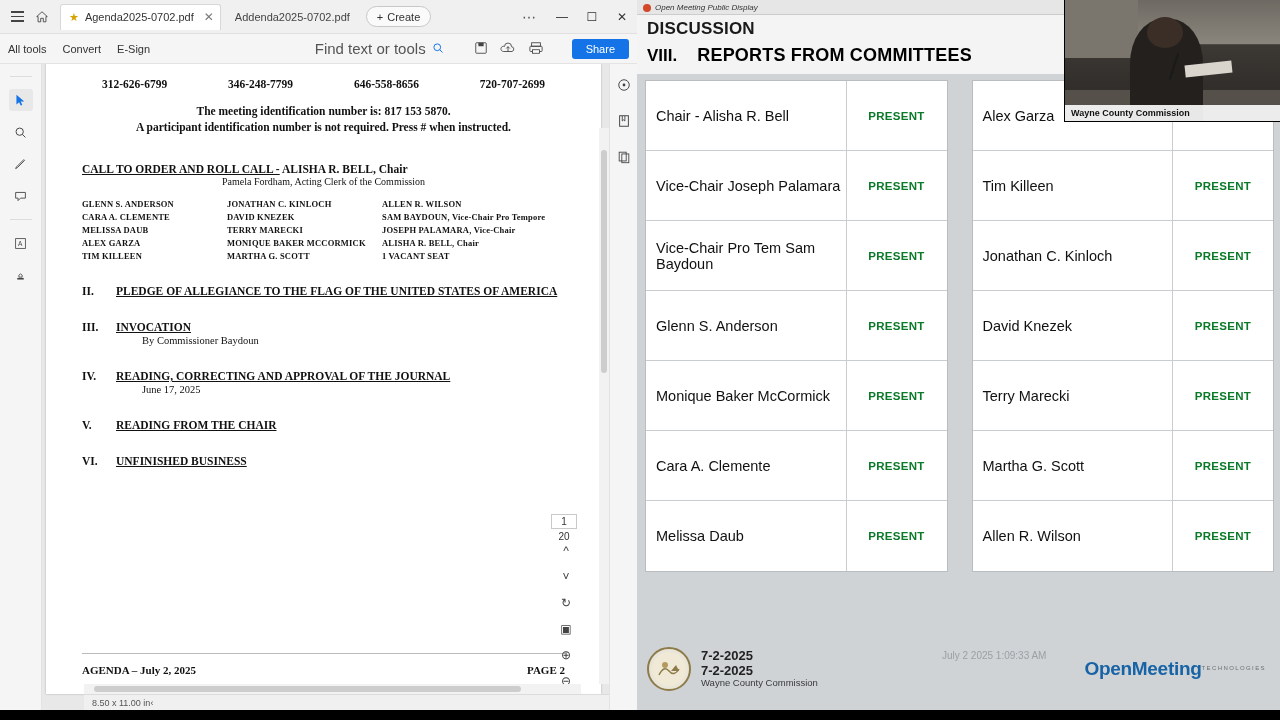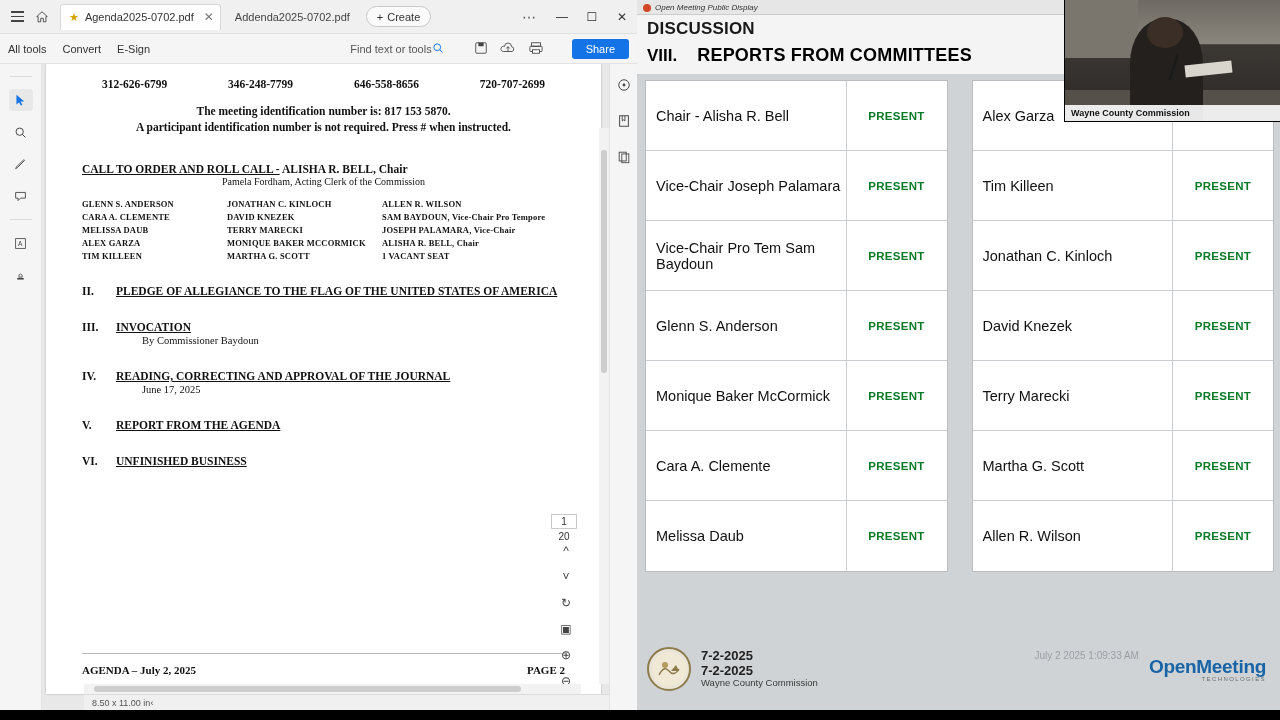"Find text or tools" .find-box { font-size: 11px -> 15px; gap: none -> 6px }
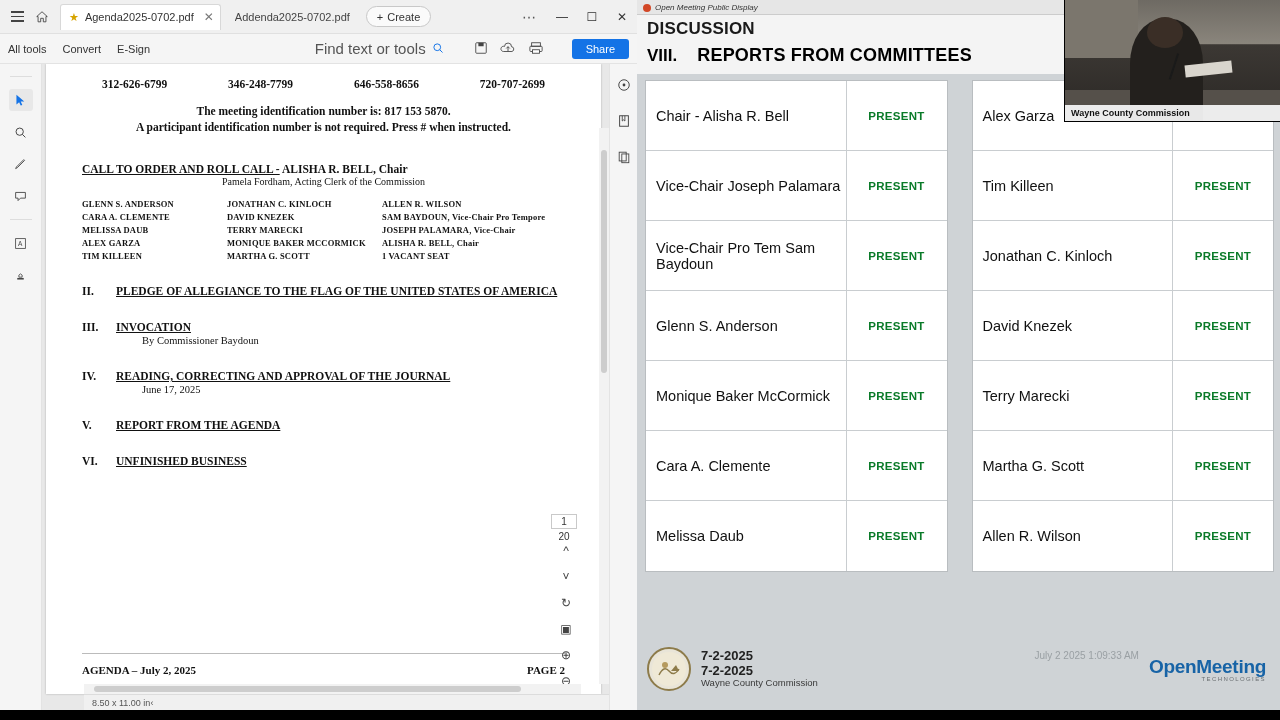"REPORT FROM THE AGENDA" span.txt { text: REPORT FROM THE AGENDA -> READING FROM THE CHAIR }
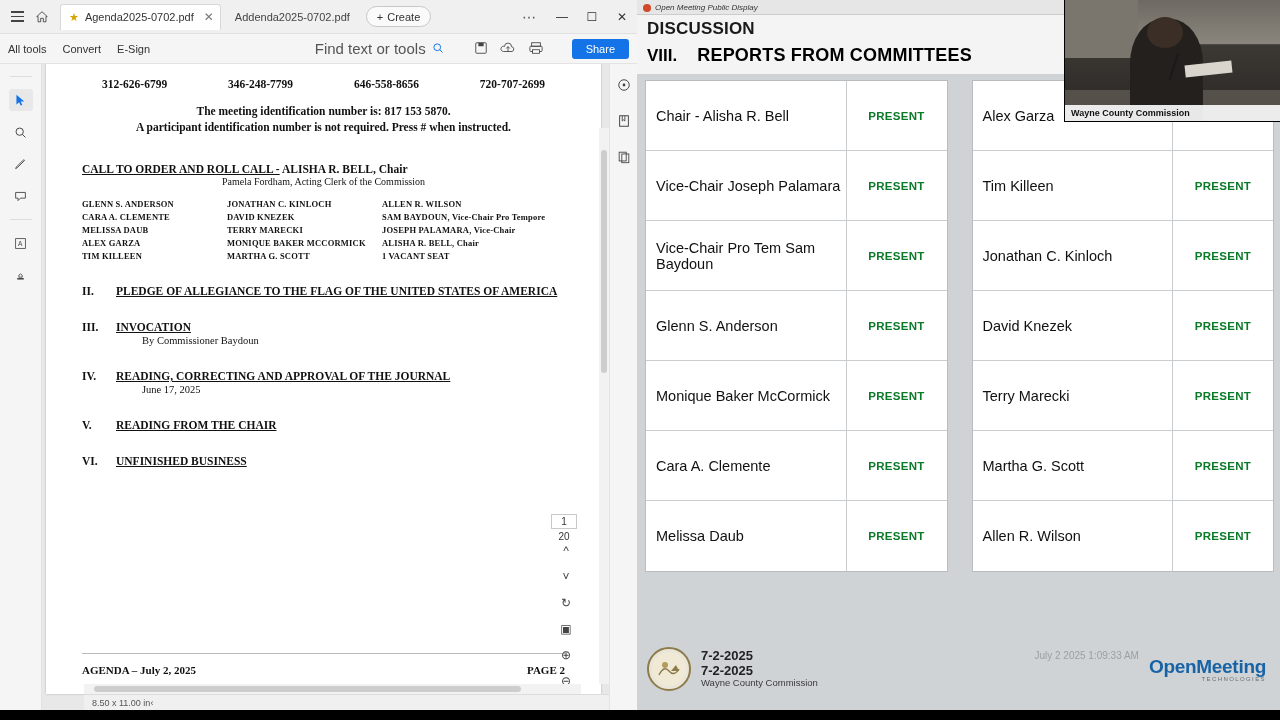"OpenMeeting" .om-logo { align-items: flex-end -> center; flex-direction: column -> row; margin-left: none -> 28px }
